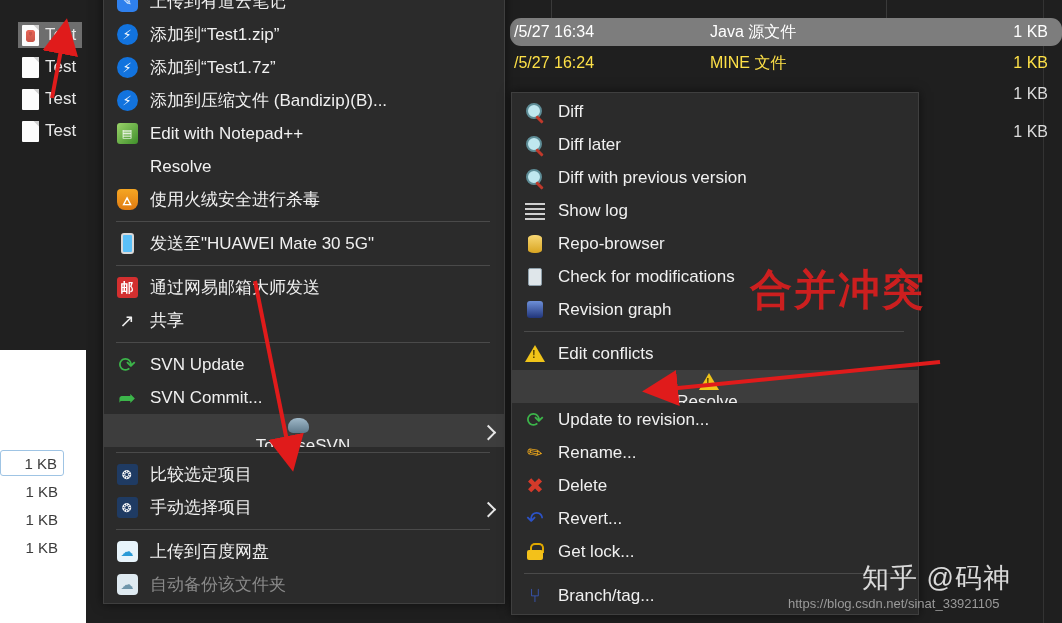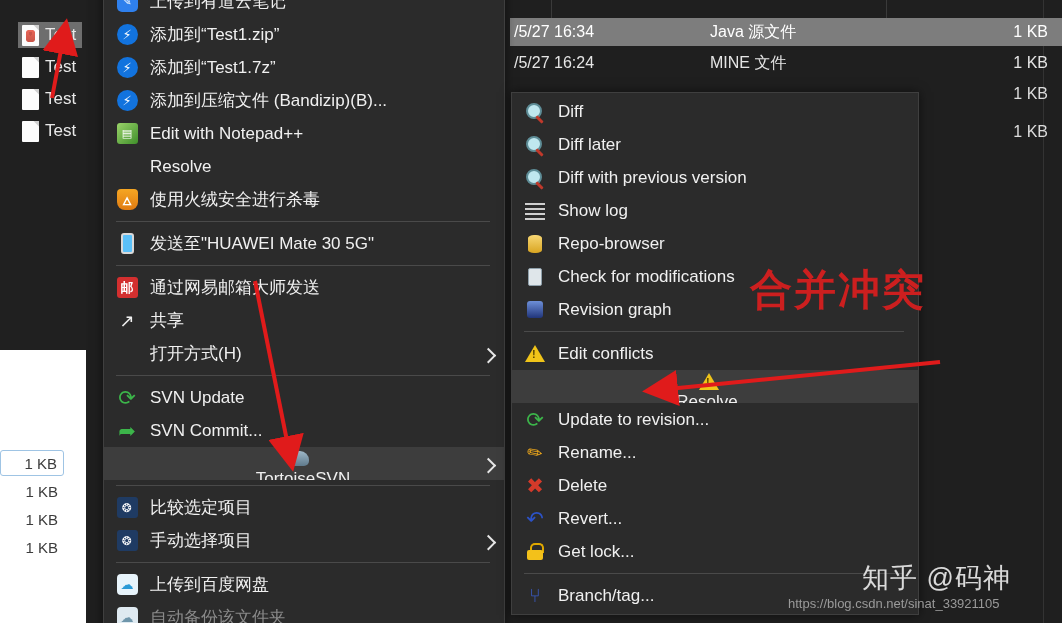"/5/27 16:34" div.ex-row { border-radius: none -> 11px }
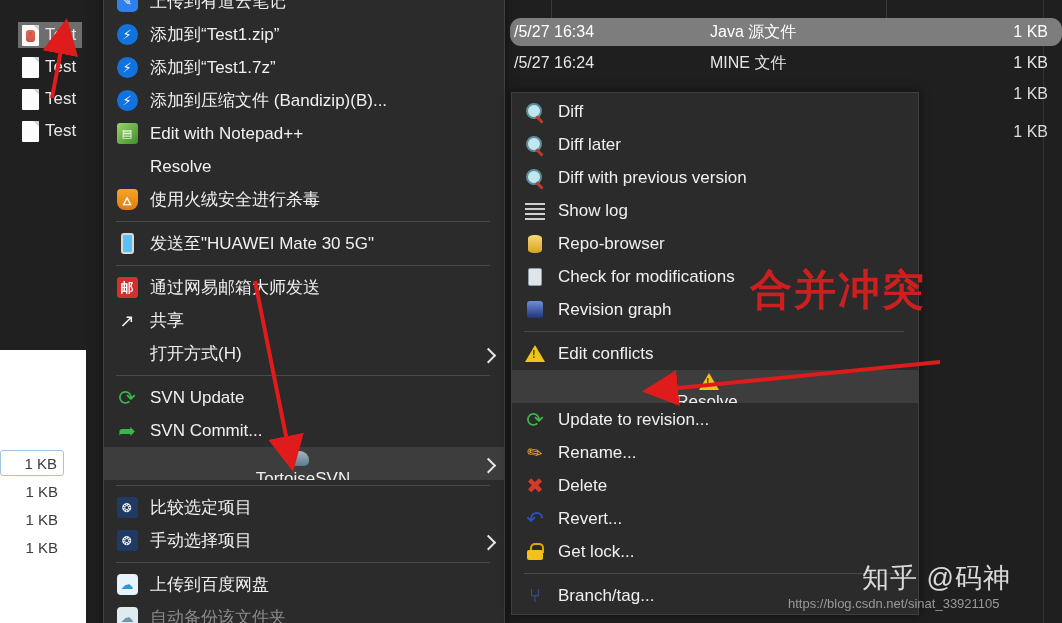"/5/27 16:24" .ex-row { color: #e5e5e5 -> #fde047 }
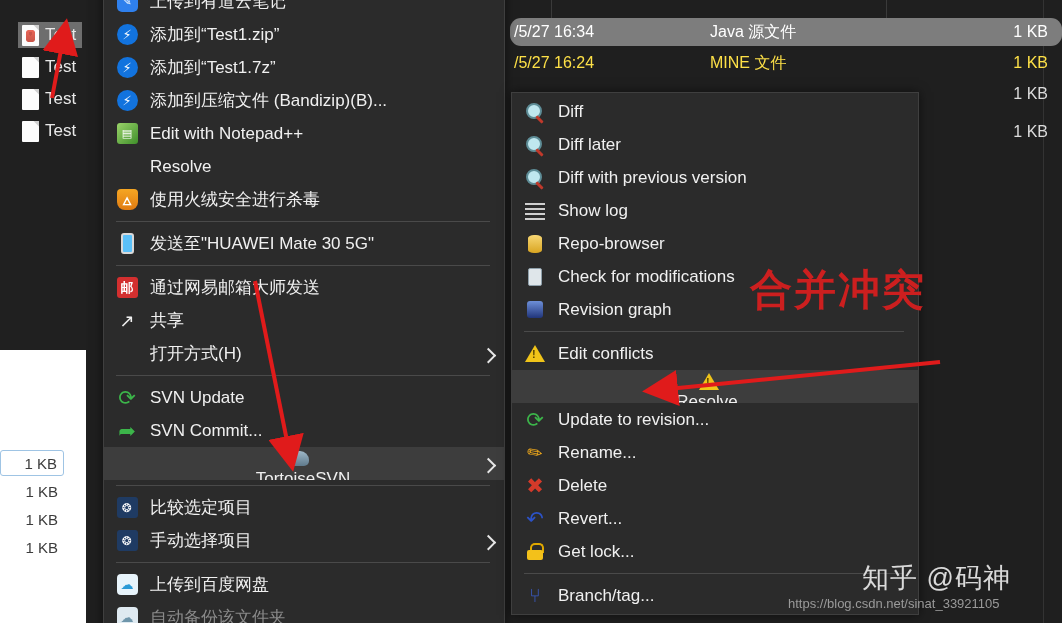"打开方式(H)" div.mi { html: <div> <span></span> <span>打开方式(H)</span> <span></span> </div> -> none }
